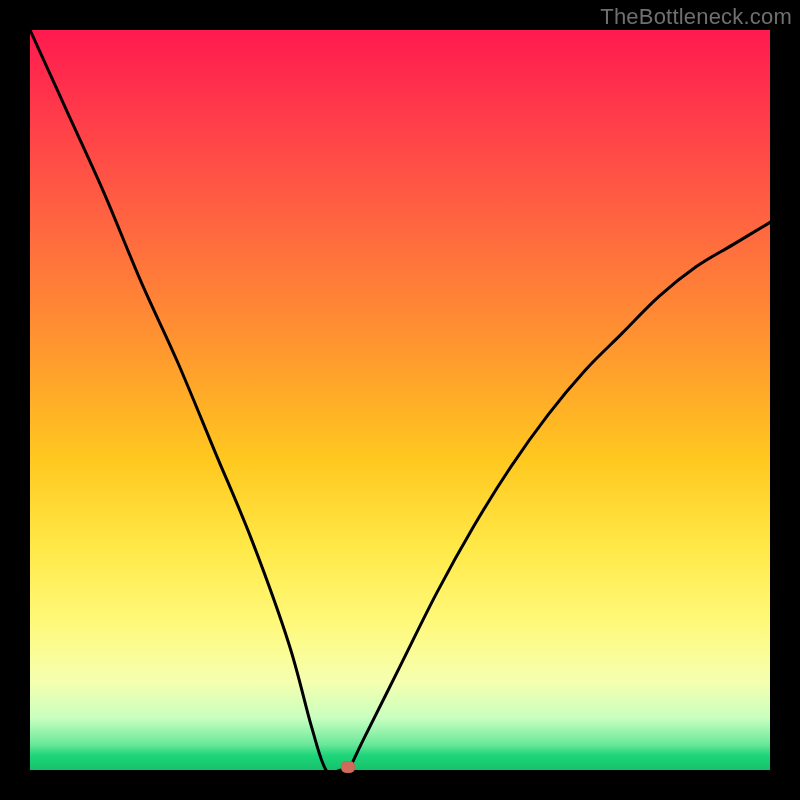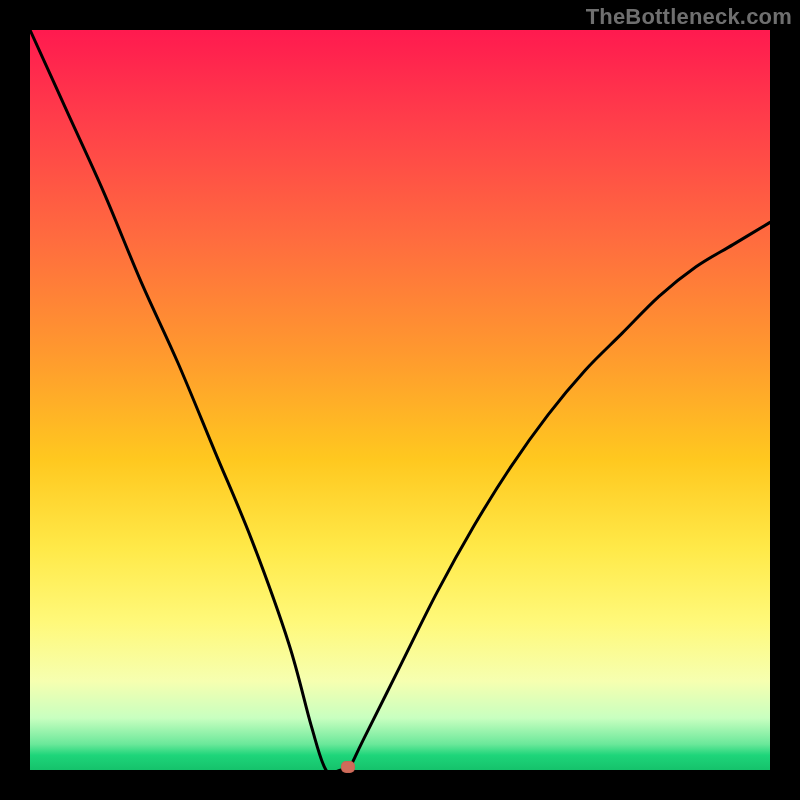"TheBottleneck.com" .watermark { font-weight: 700 -> 400 }
